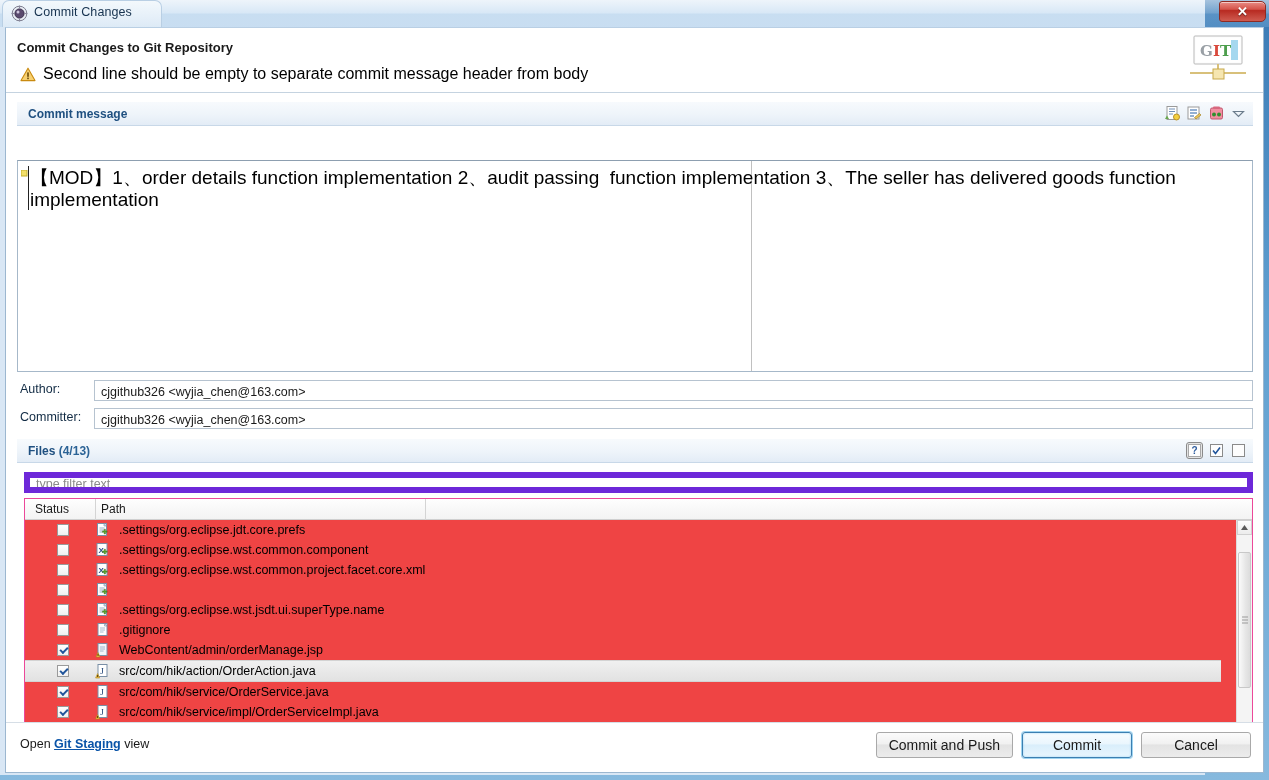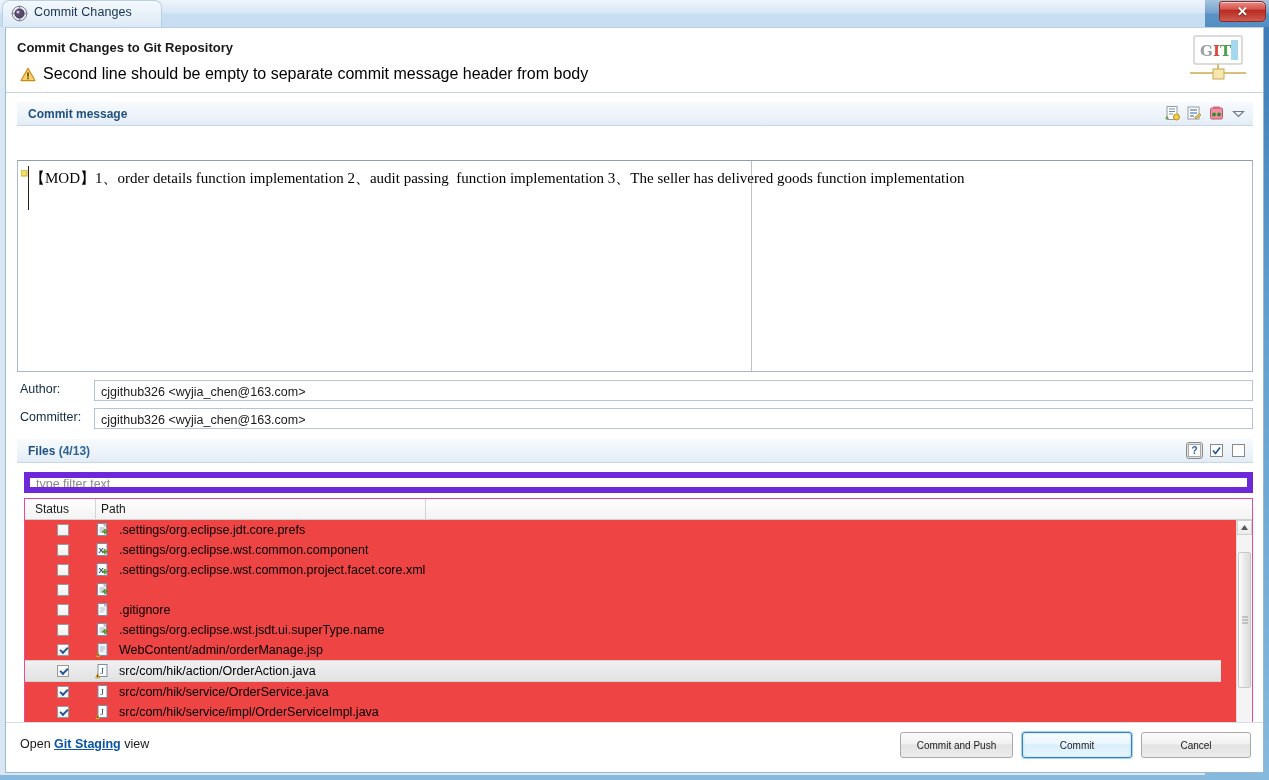"【MOD】1、order details function" .msg-text { font-family: Liberation Serif, serif -> Liberation Sans, sans-serif; font-size: 15px -> 19px }
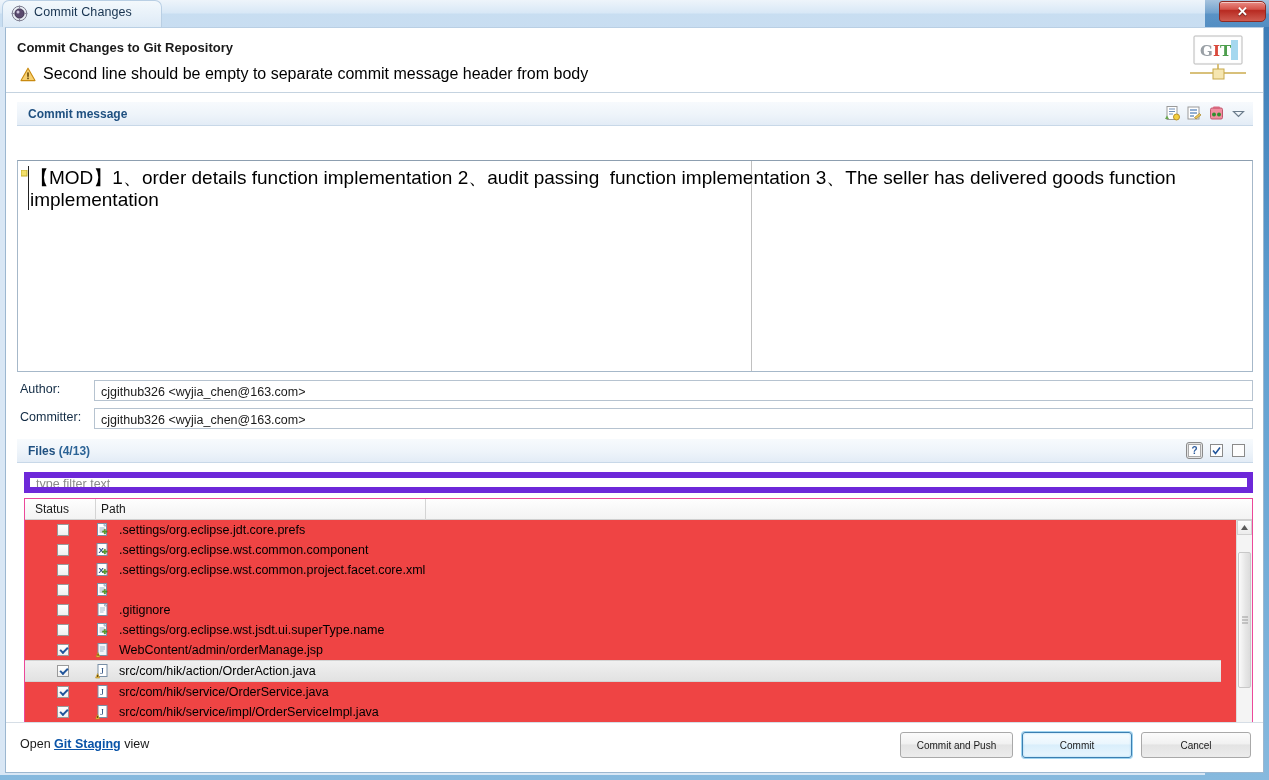".gitignore" div.row { order: before ".settings/org.eclipse.wst.jsdt.ui.superType.name" -> after ".settings/org.eclipse.wst.jsdt.ui.superType.name" }
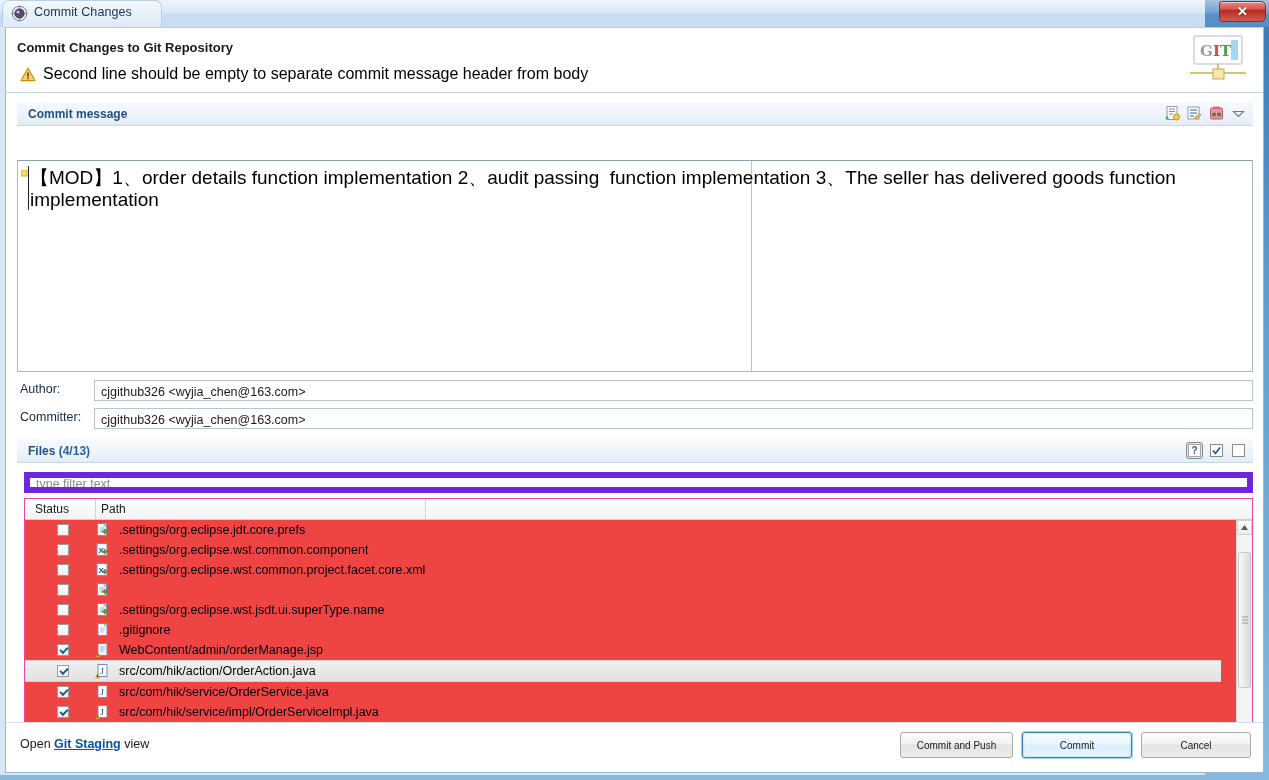"Commit and Push" .btn { font-size: 10px -> 14px }
